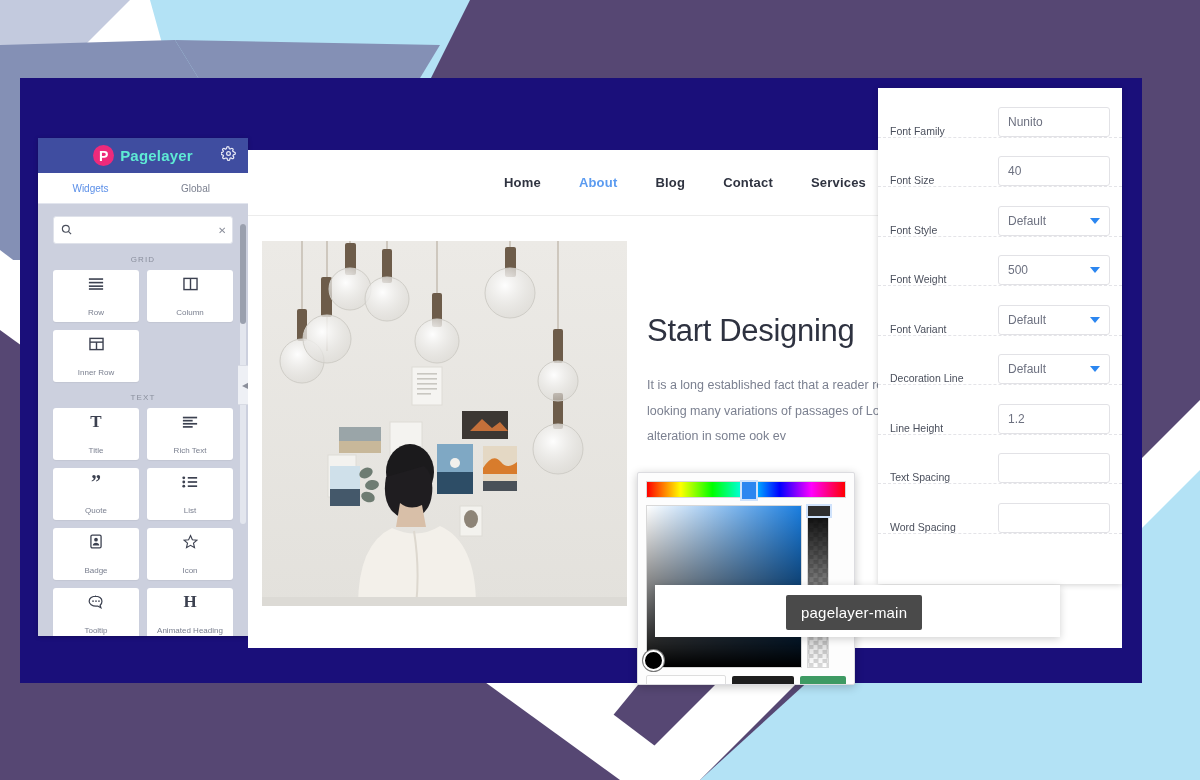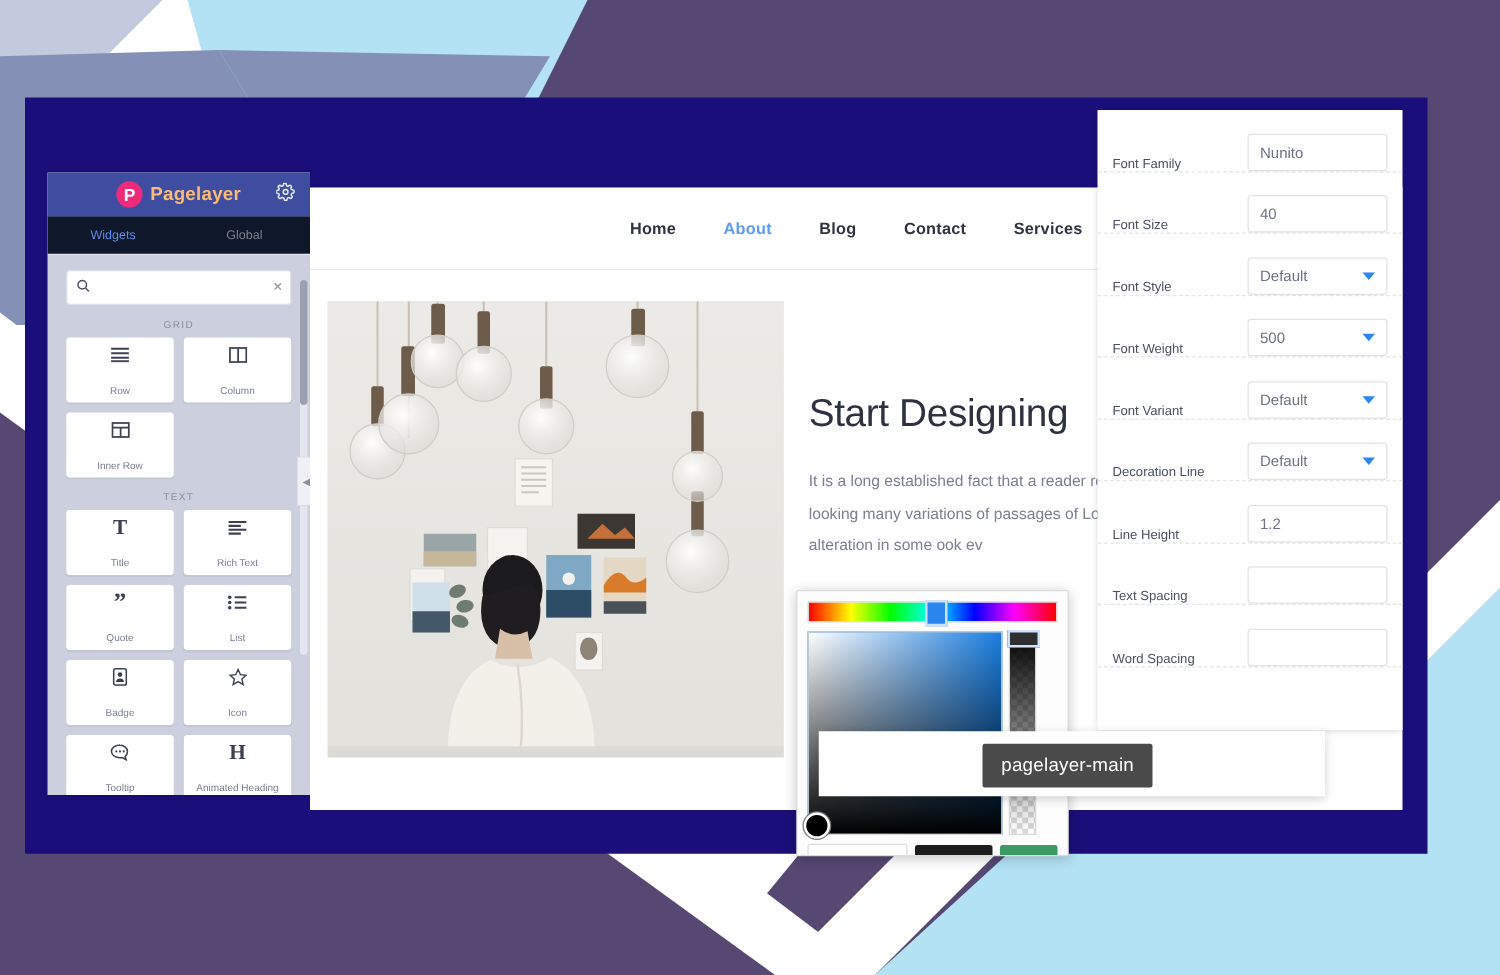"Pagelayer" .logo-text { color: #fdba74 -> #5eead4 }
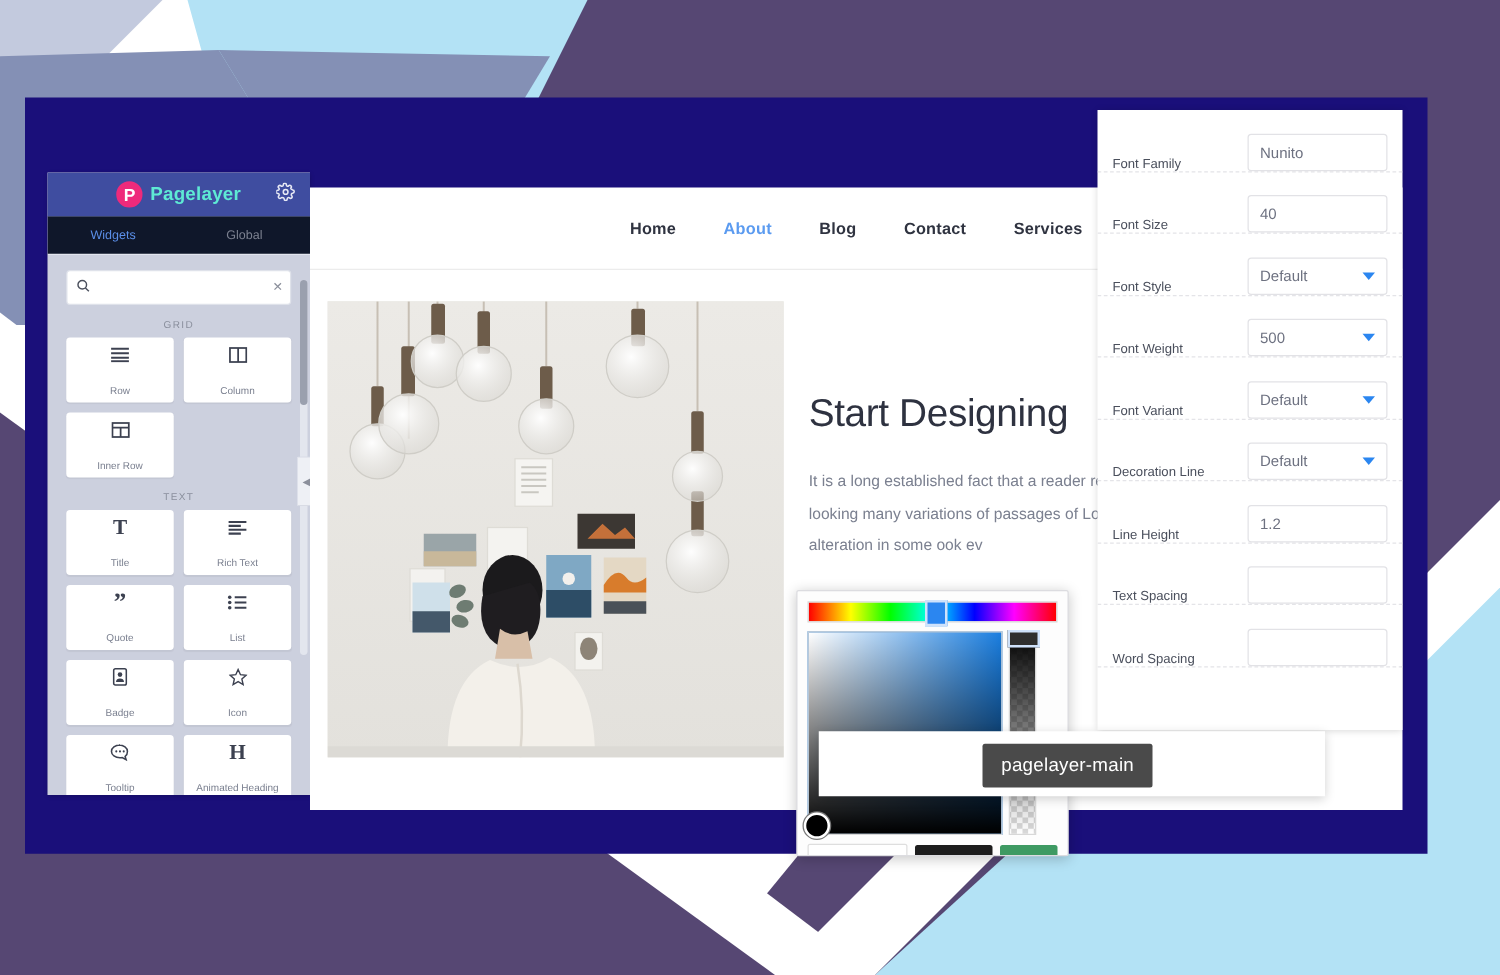"Widgets" #sidebar-tabs { background: #0f172a -> #ffffff }
